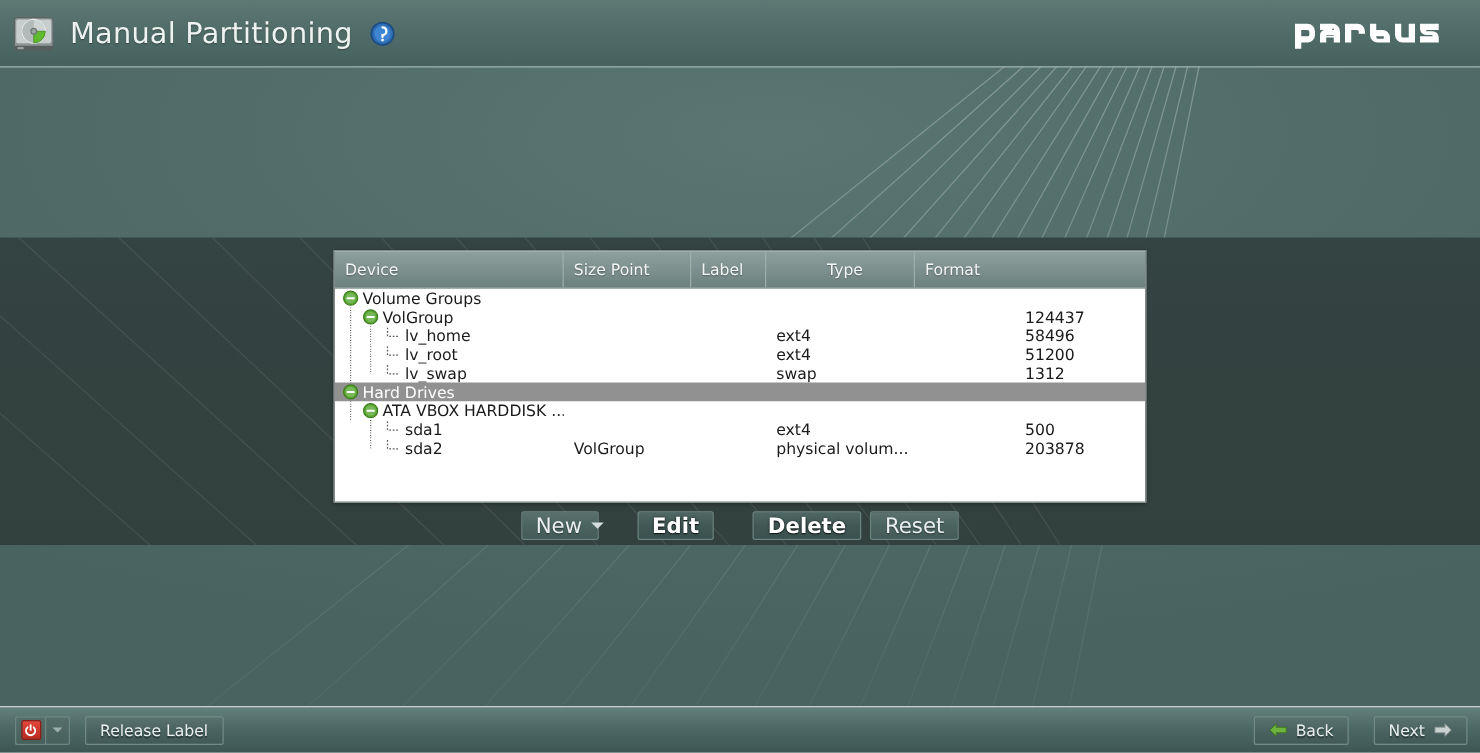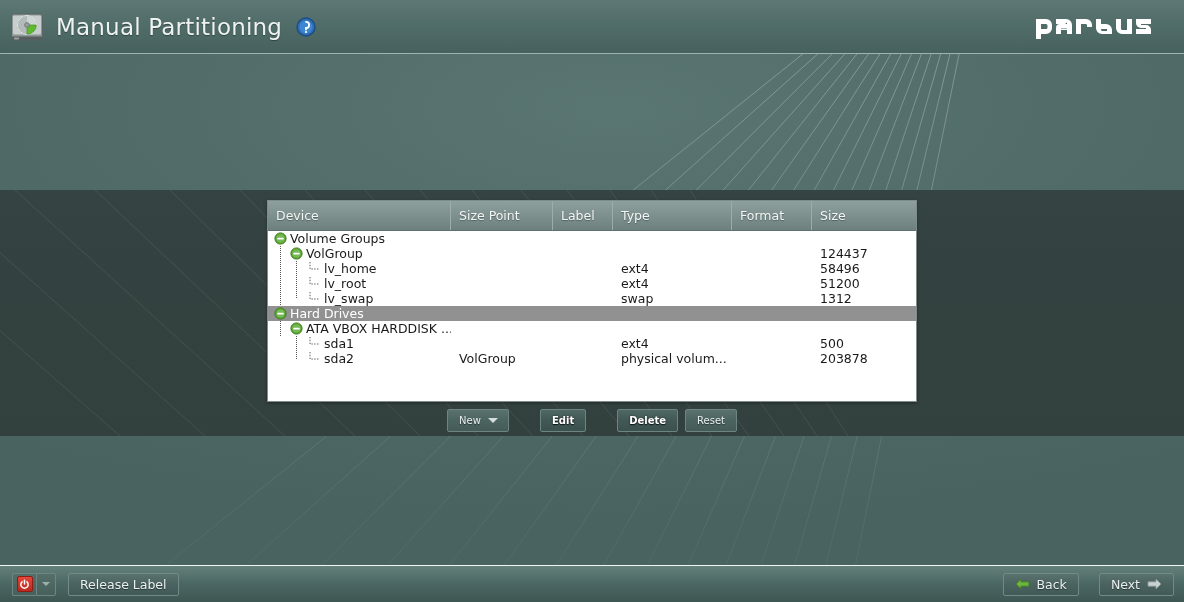"Type" .col-type { text-align: none -> center }
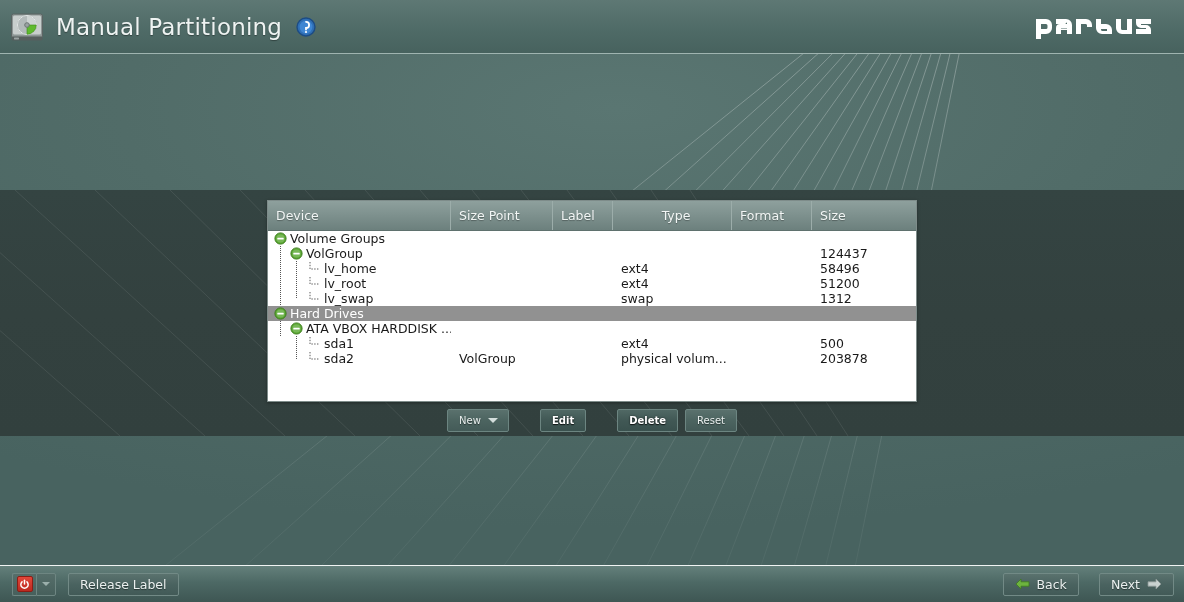"Size" div.th { html: <div>Size</div> -> none }
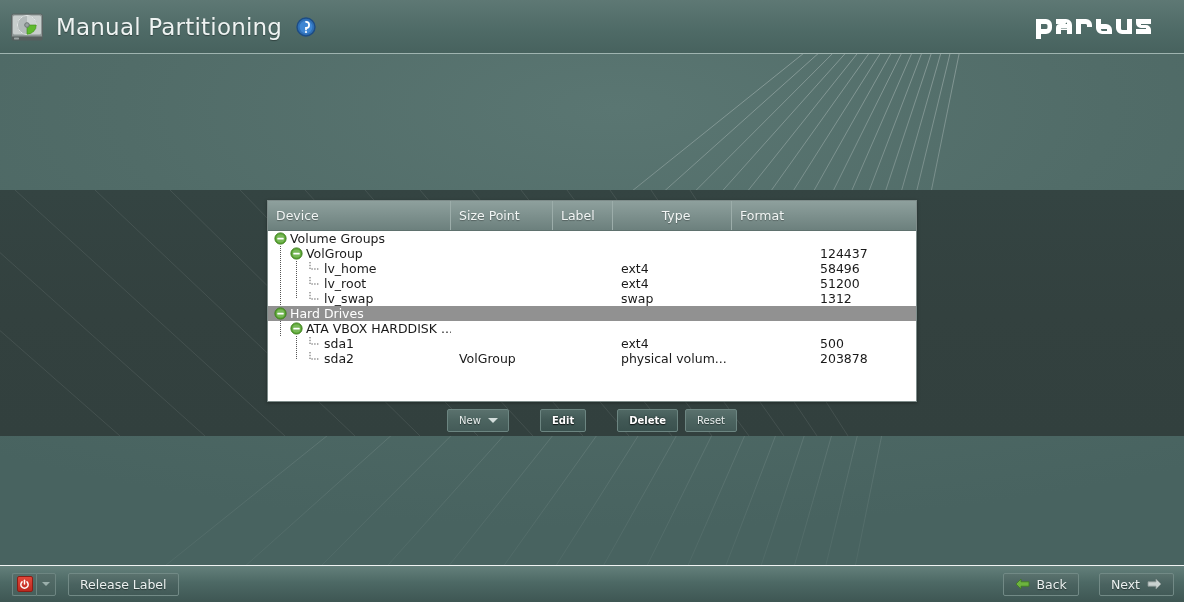"New" .btn { font-size: 10px -> 17px }
